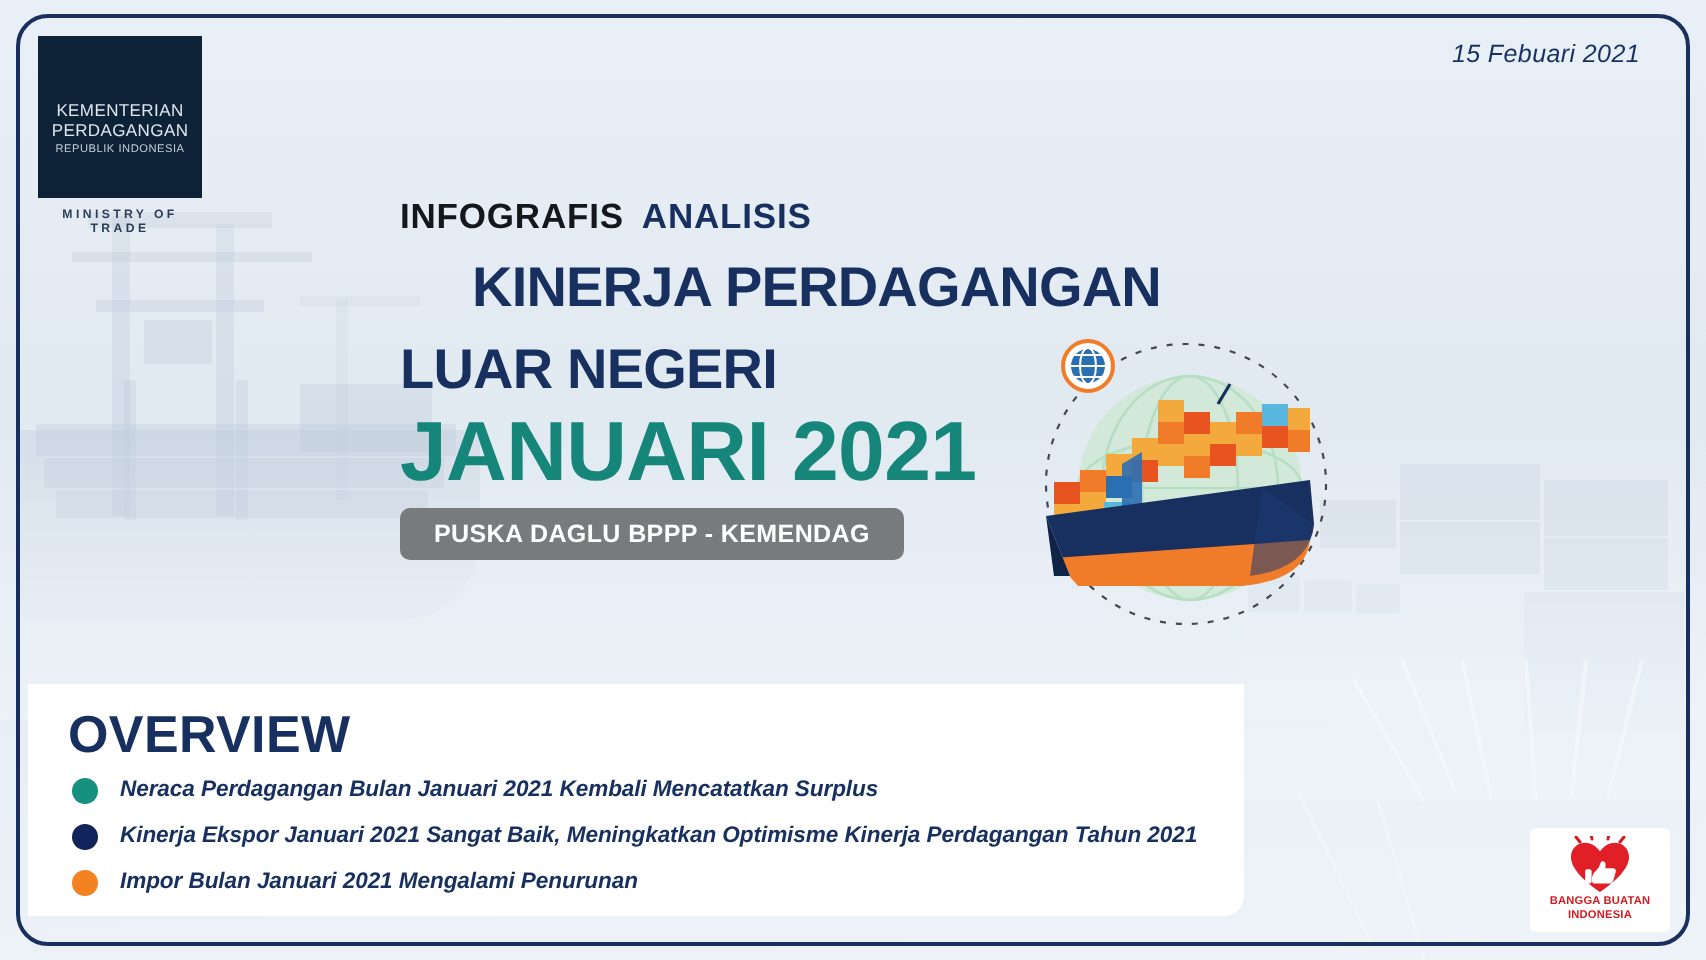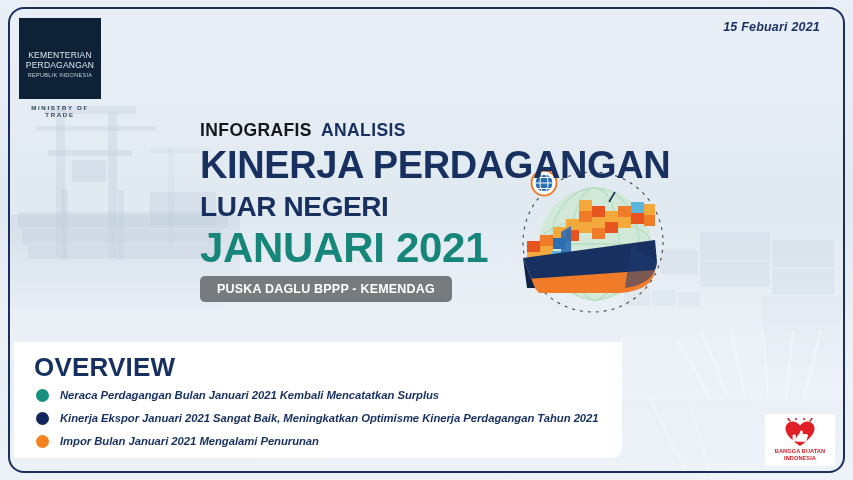"15 Febuari 2021" .date { font-weight: bold -> normal }
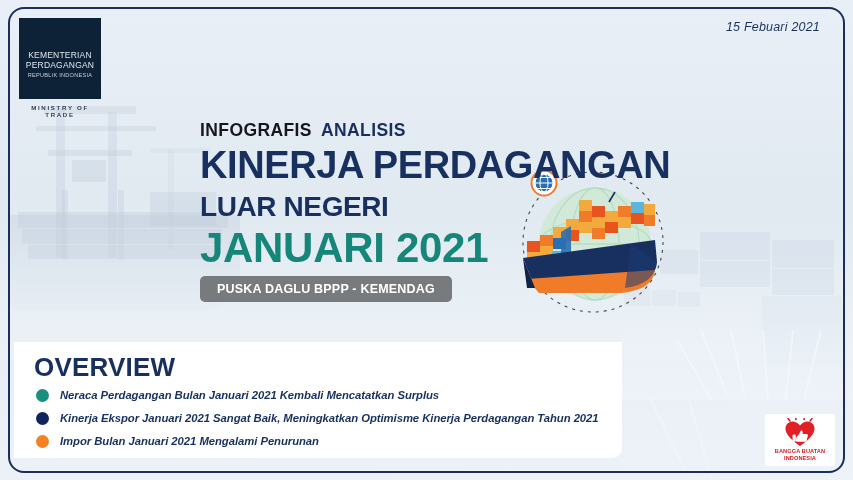"INFOGRAFIS ANALISIS" .title-block { top: 120px -> 98px }
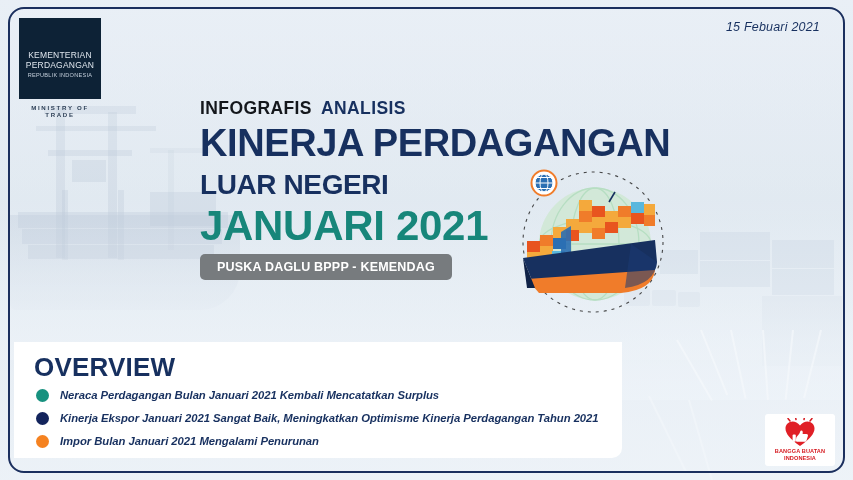"KINERJA PERDAGANGAN" .t1 { font-size: 38px -> 28px; margin-left: none -> 36px }
